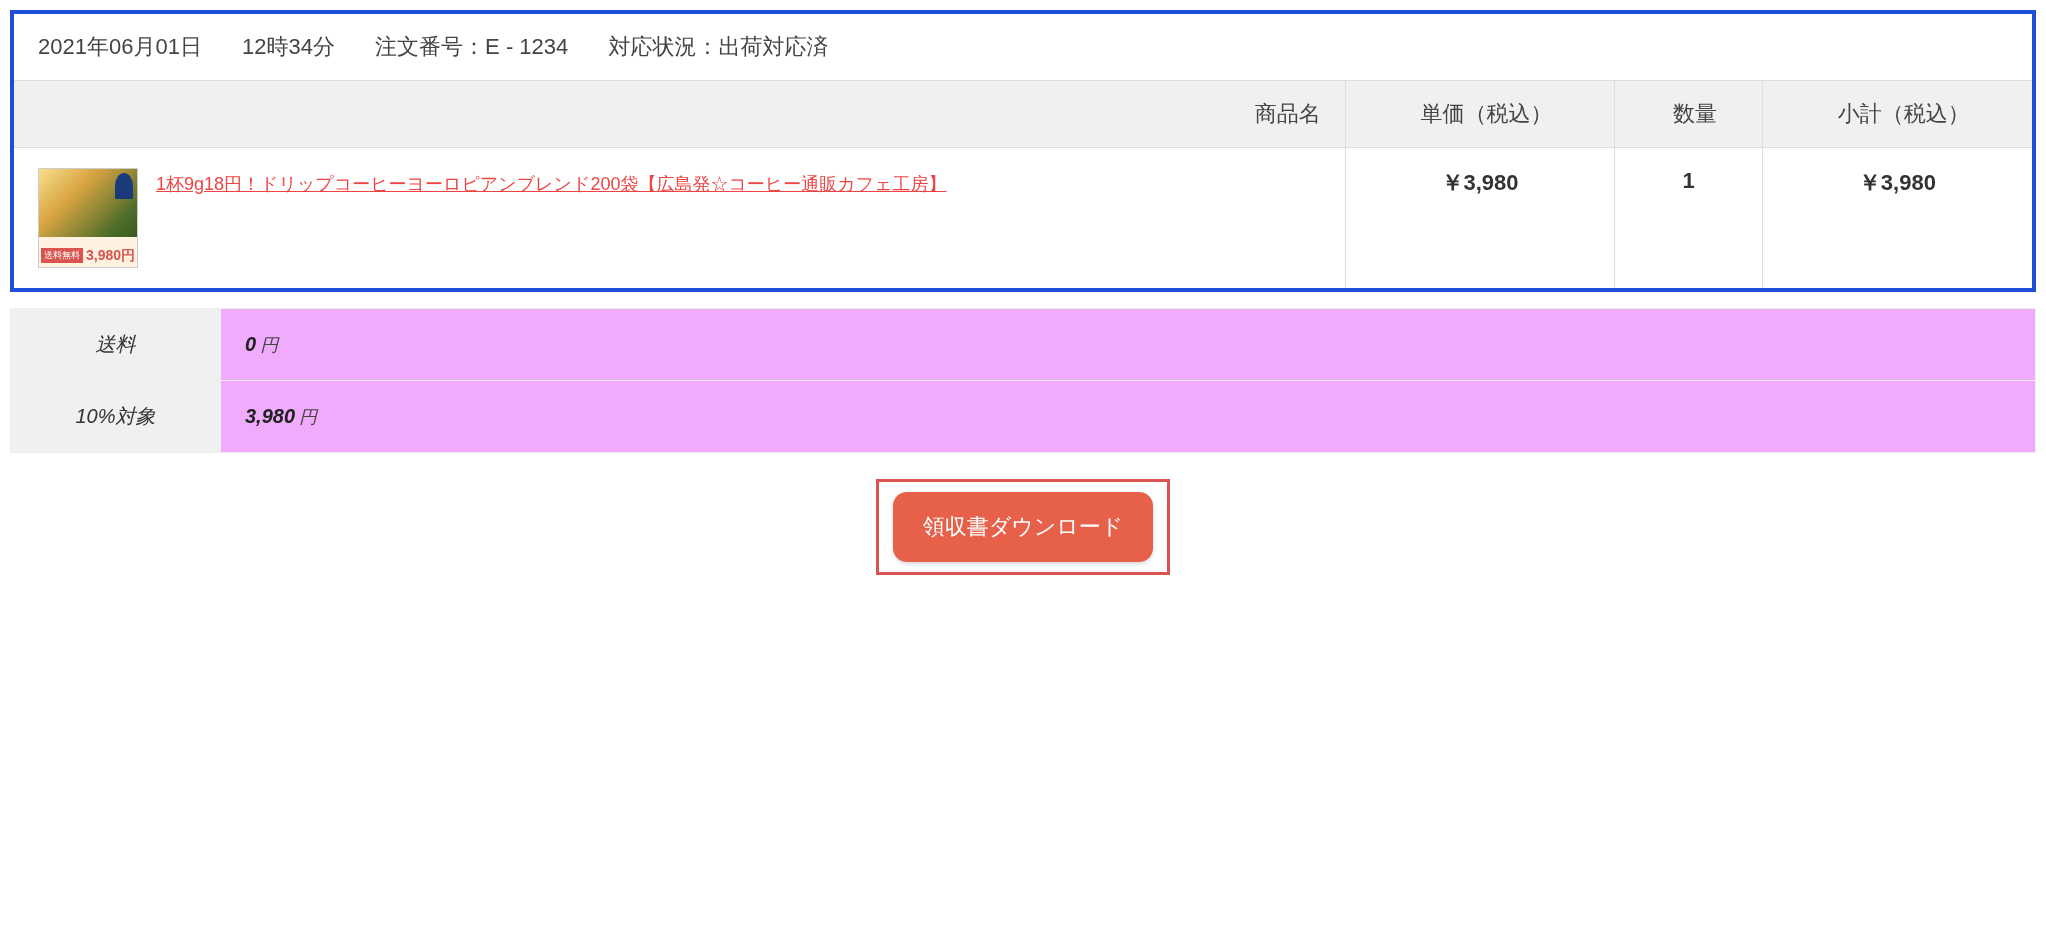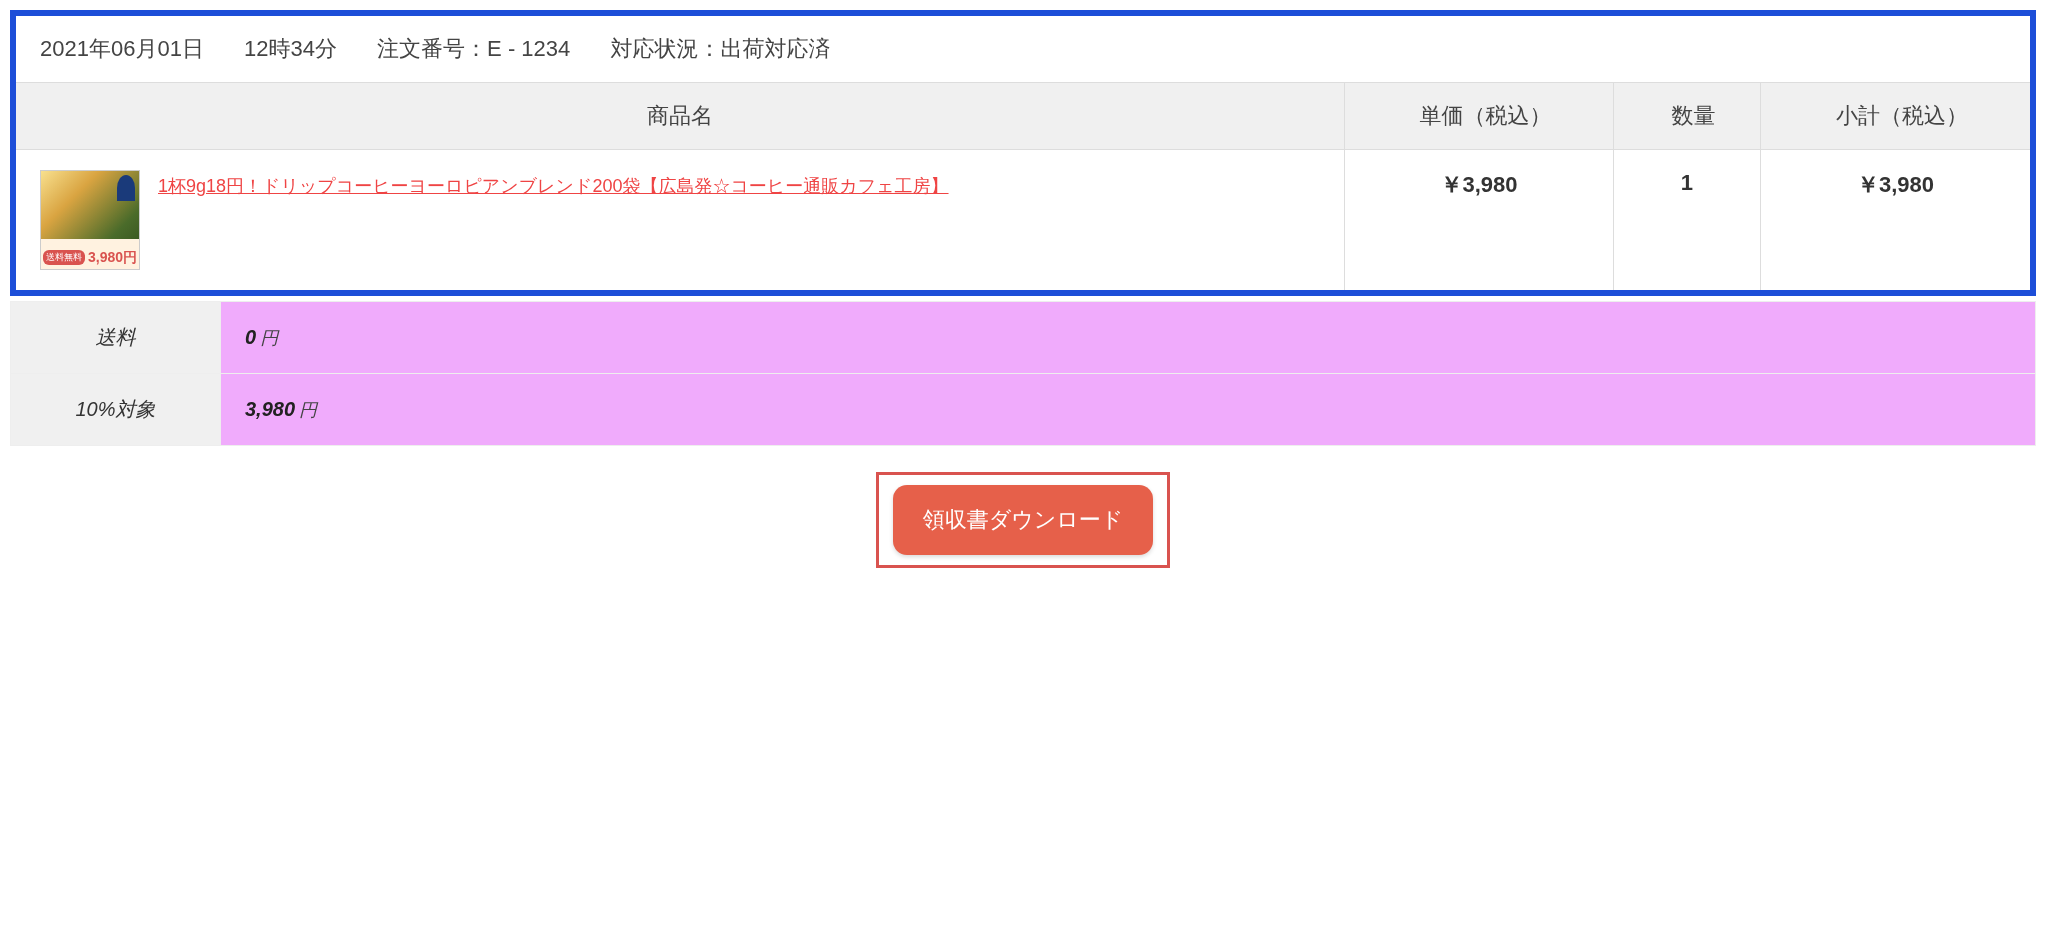"2021年06月01日 12時34分 注文番号：E - 1234" .order-table { border: 6px solid #1d4ed8 -> 4px solid #1d4ed8; margin-bottom: 5px -> 16px }
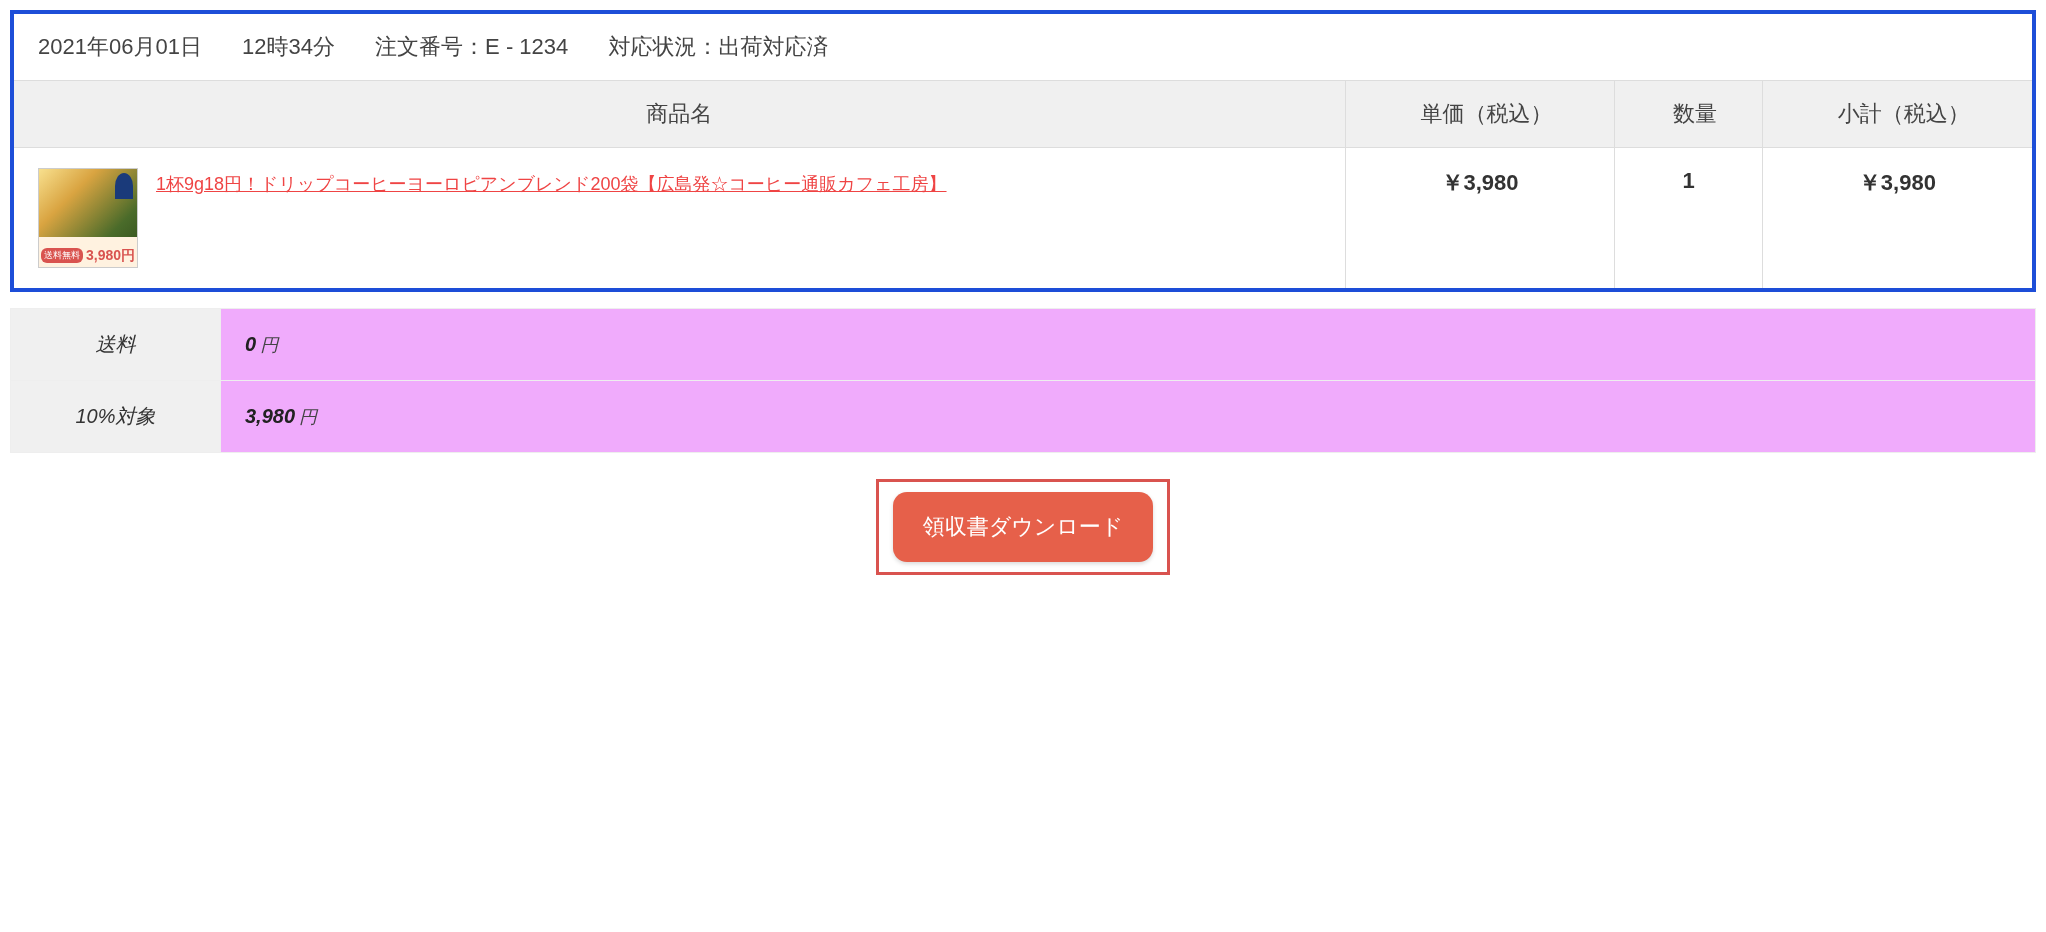"商品名" .header-row th { text-align: center -> right }
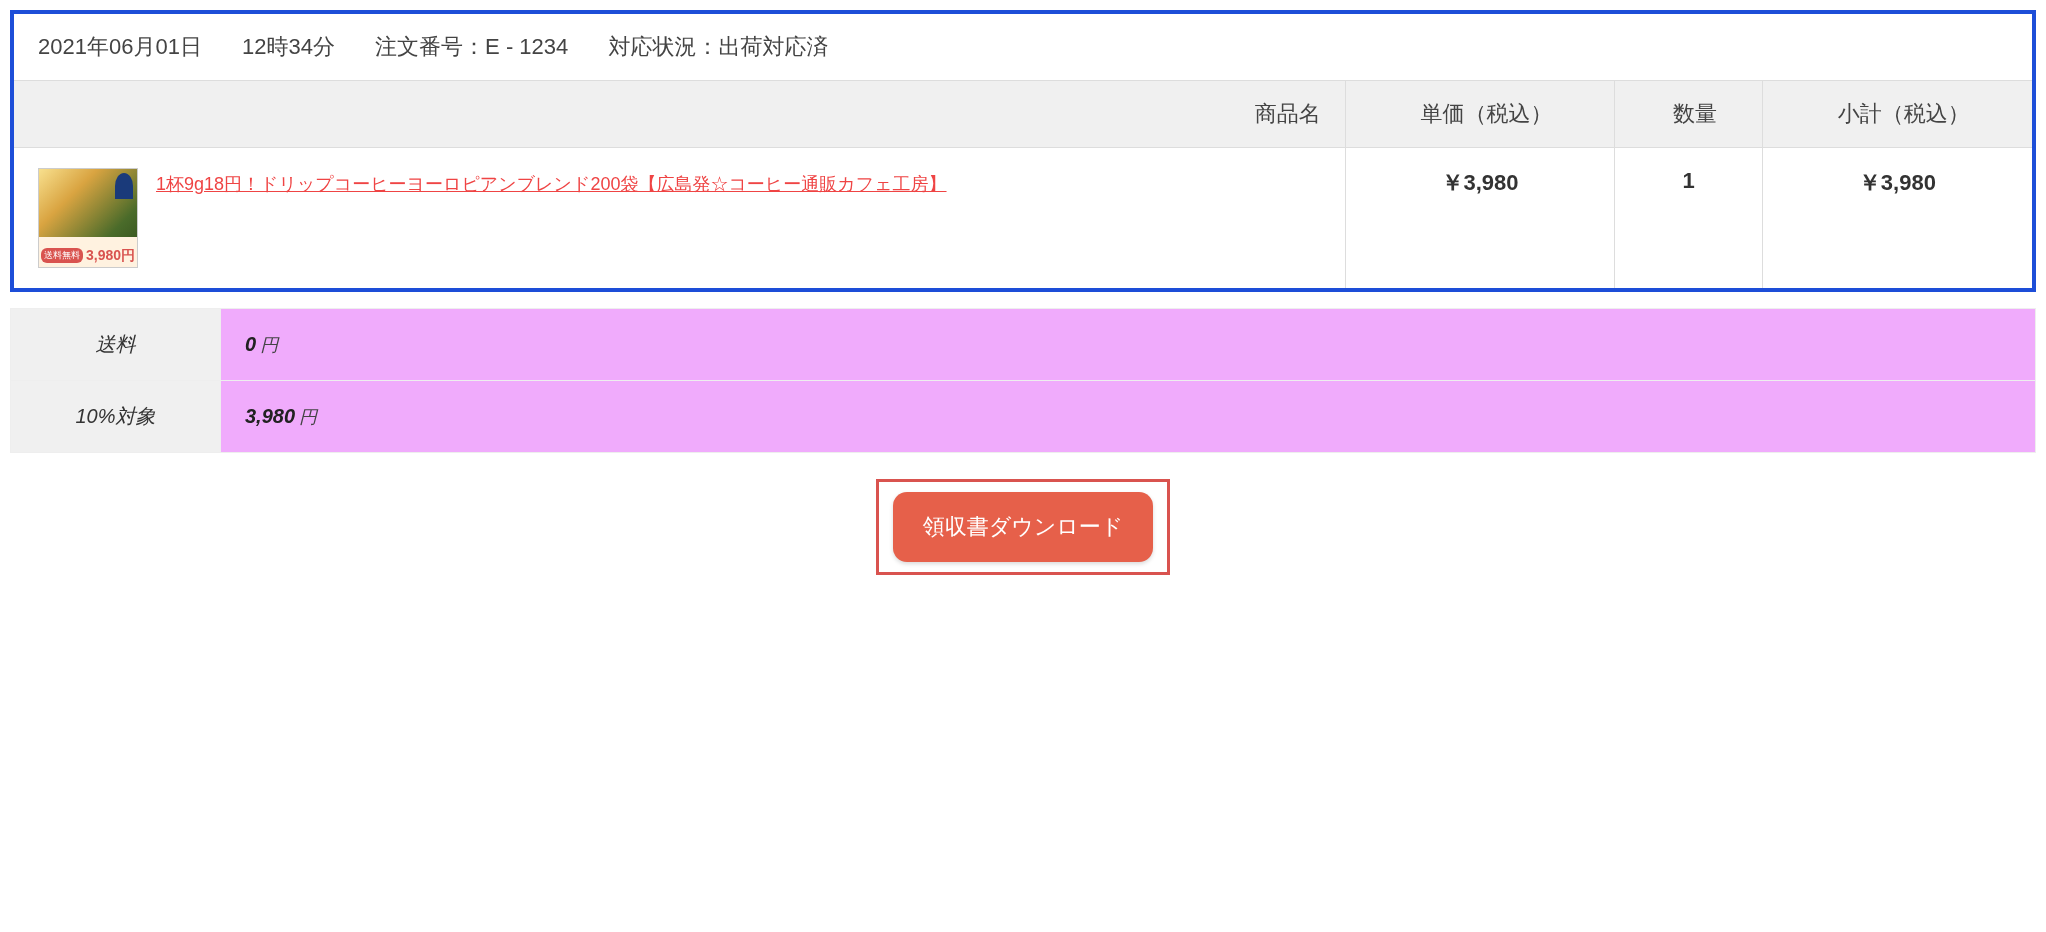"送料無料" .badge-free { border-radius: 6px -> 0 }
